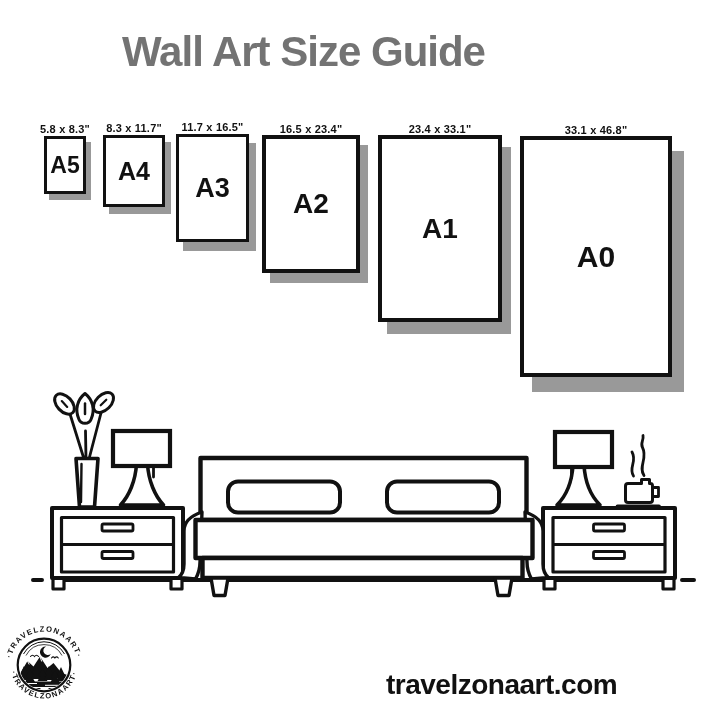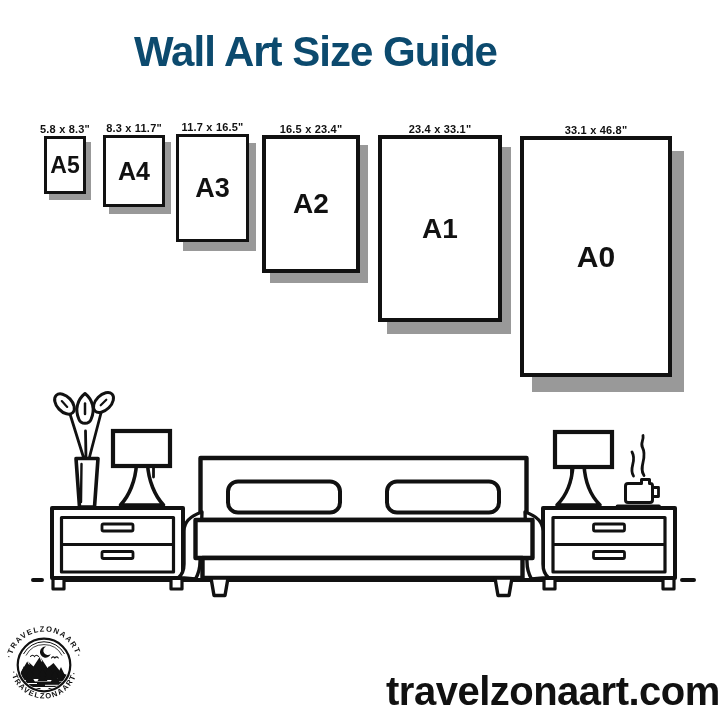"Wall Art Size Guide" .title { color: #0c4a6e -> #737373; margin-left: 12px -> none }
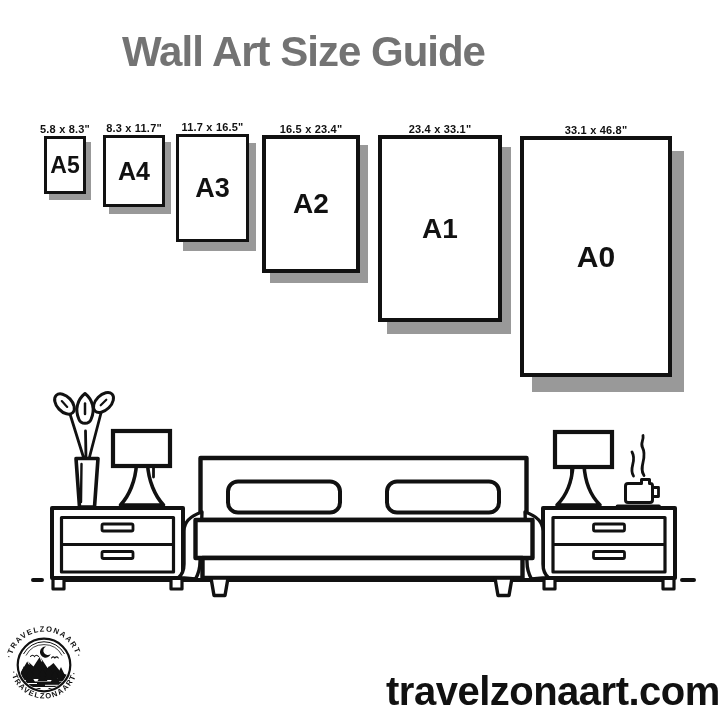"travelzonaart.com" .website { font-size: 40px -> 28px; text-align: center -> none }
